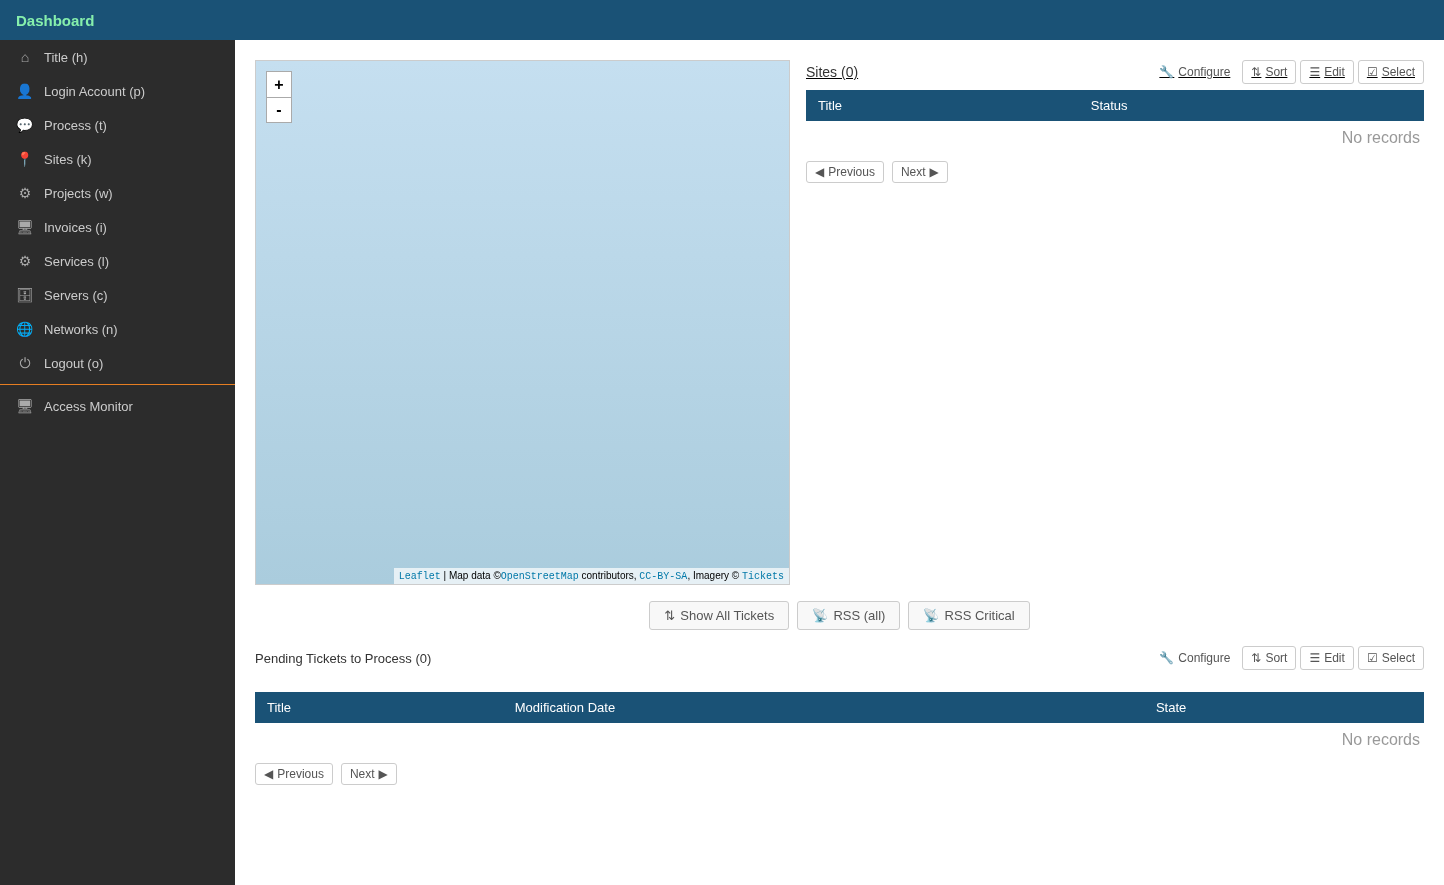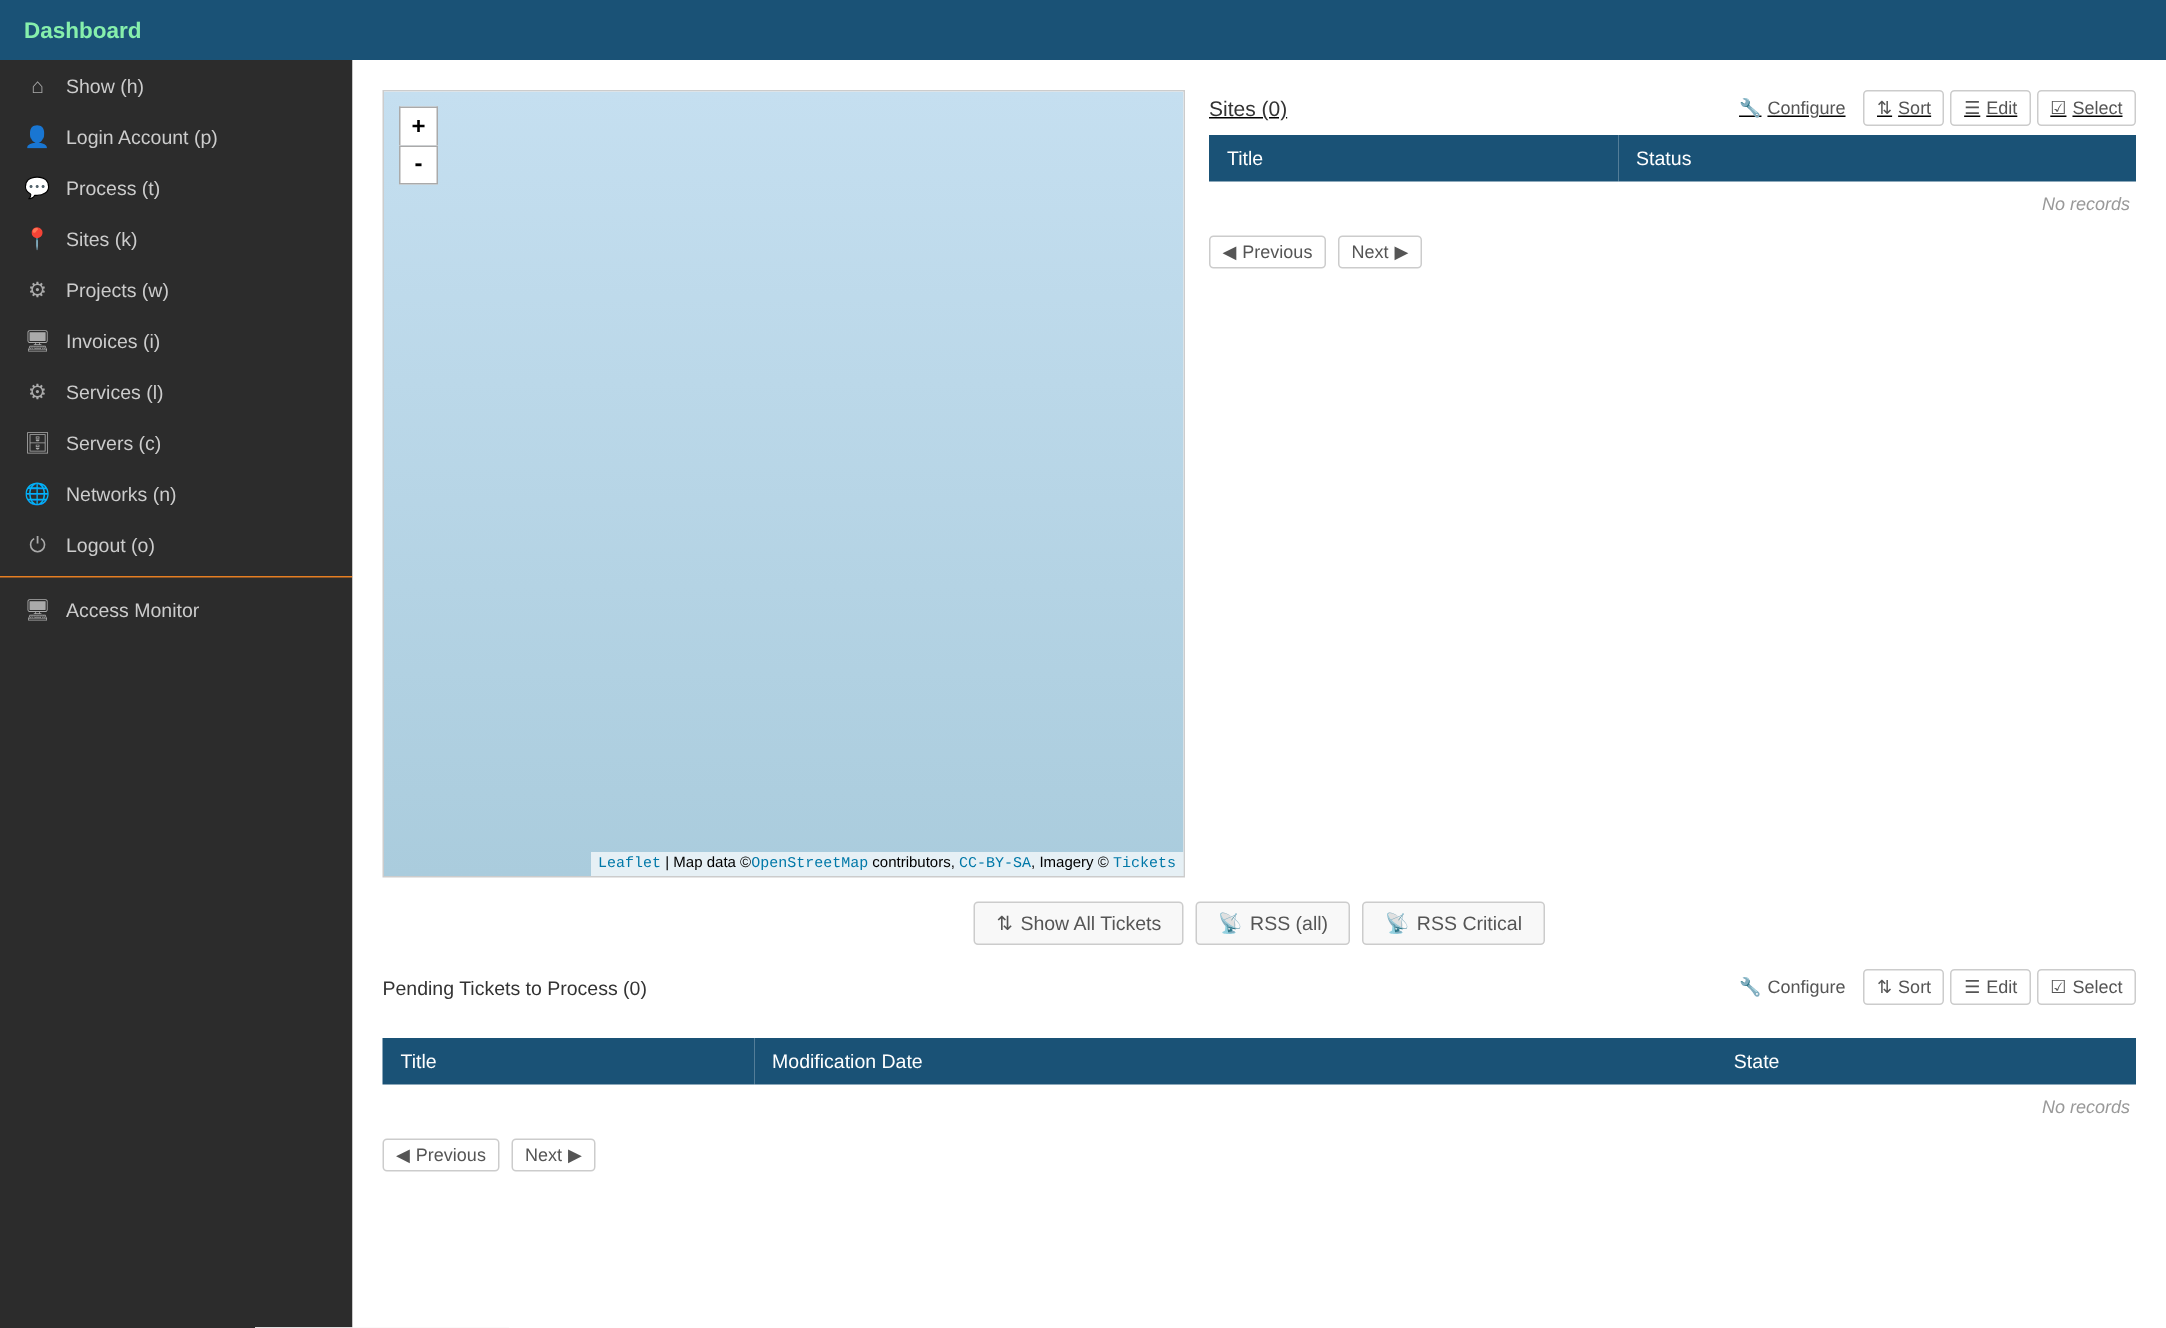"Show (h)" span { text: Show -> Title }
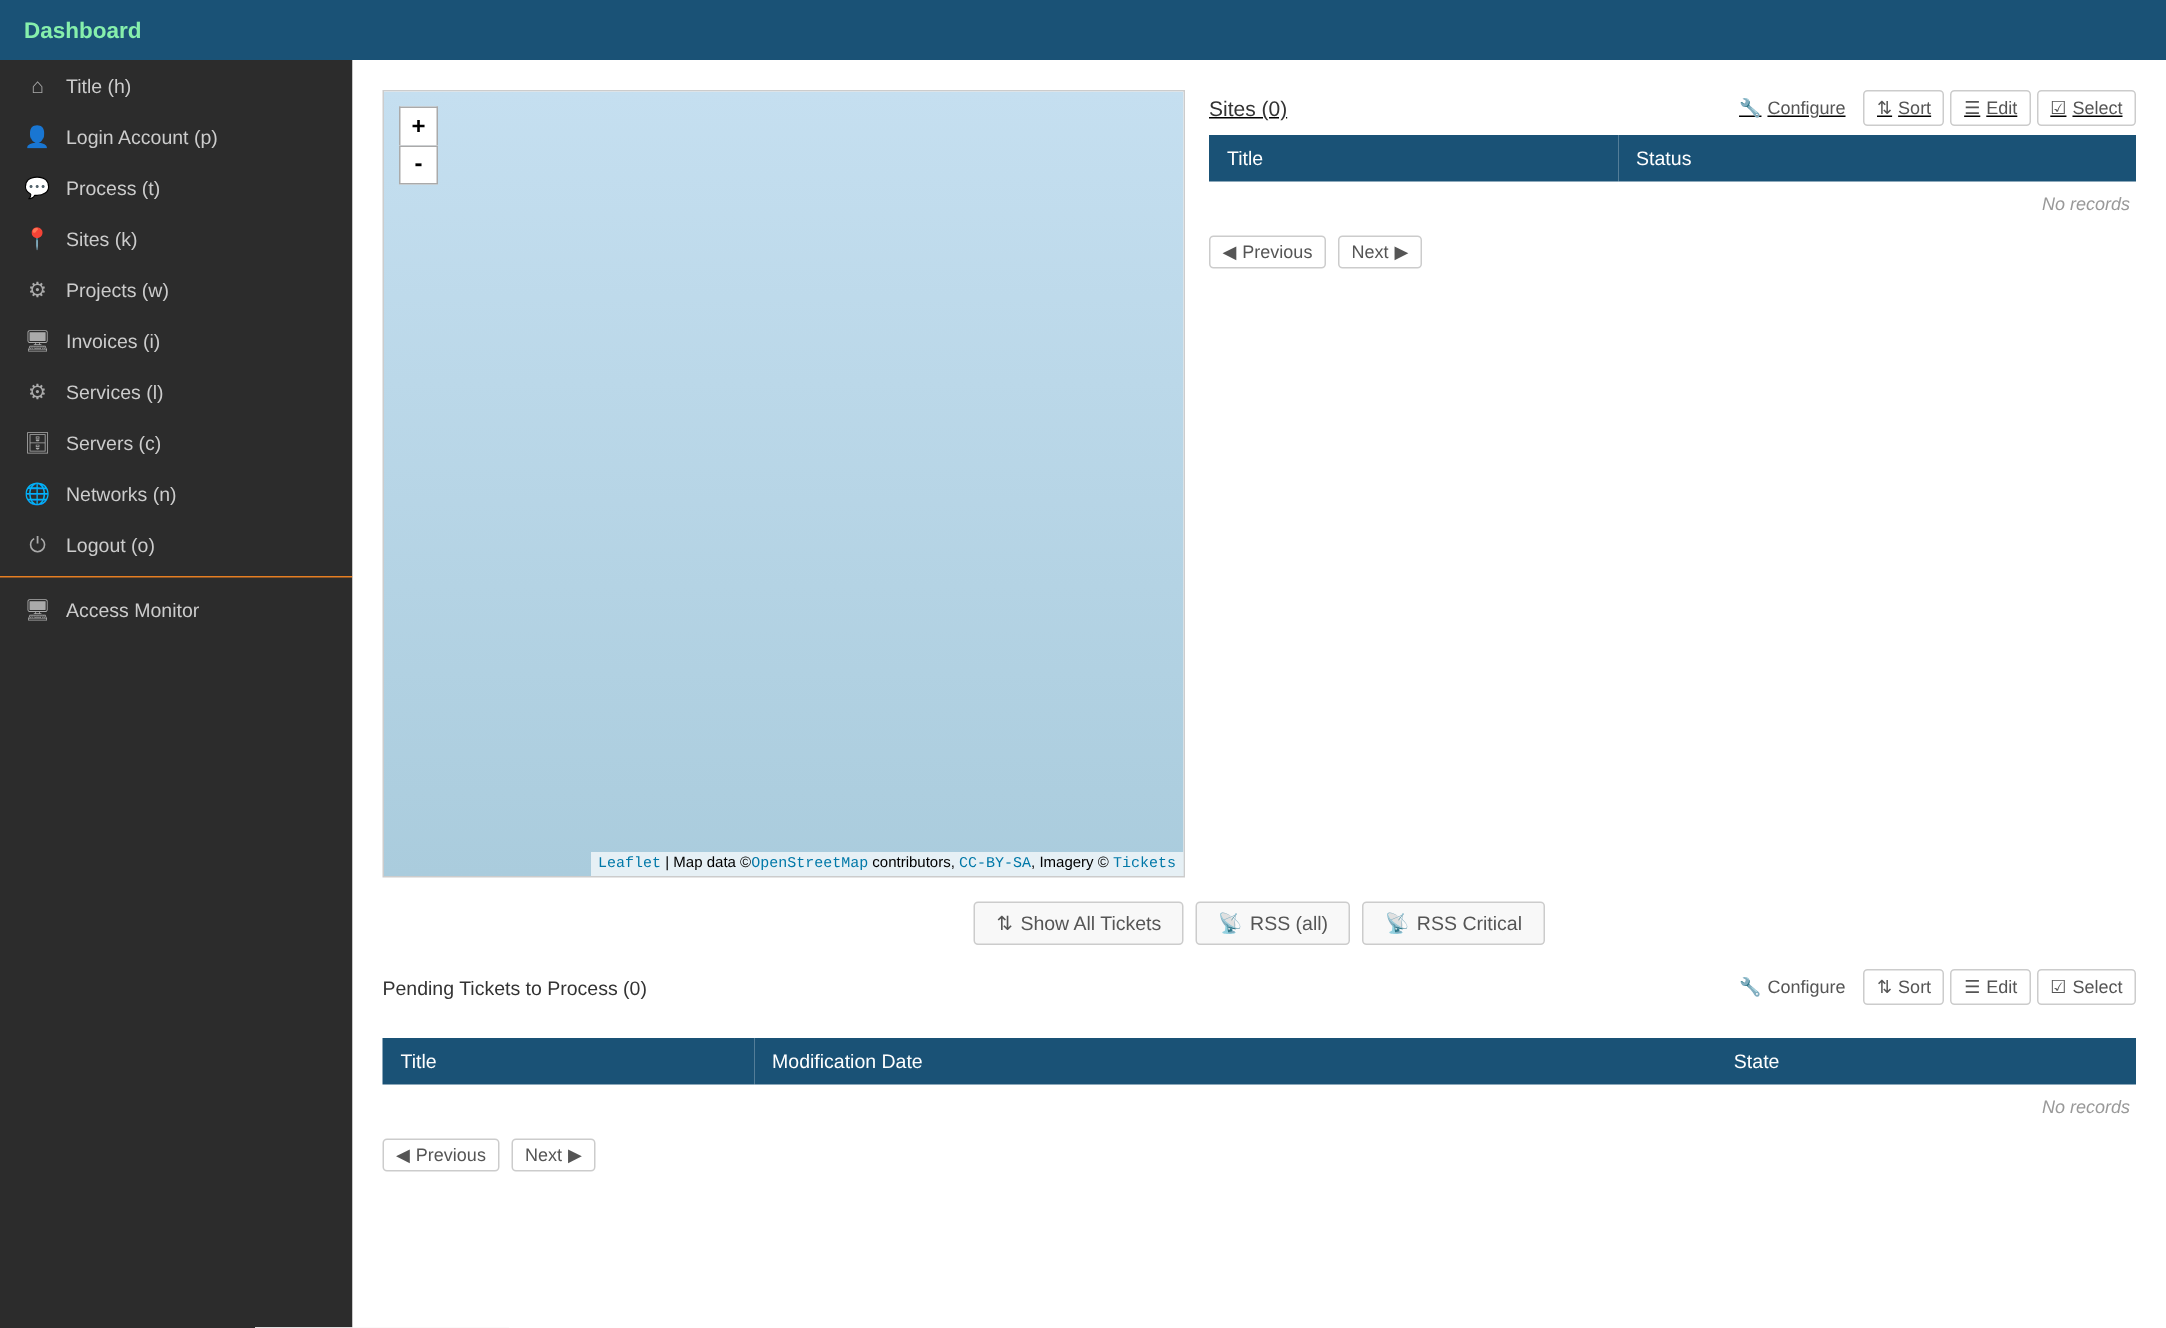"No records" .no-records { font-size: 12px -> 16px; font-style: italic -> none }
